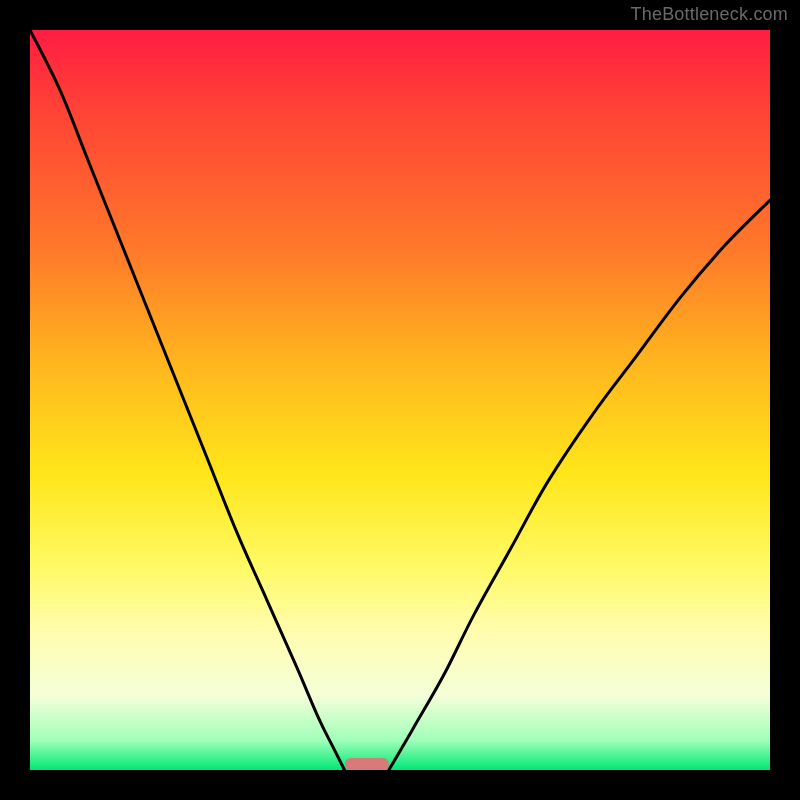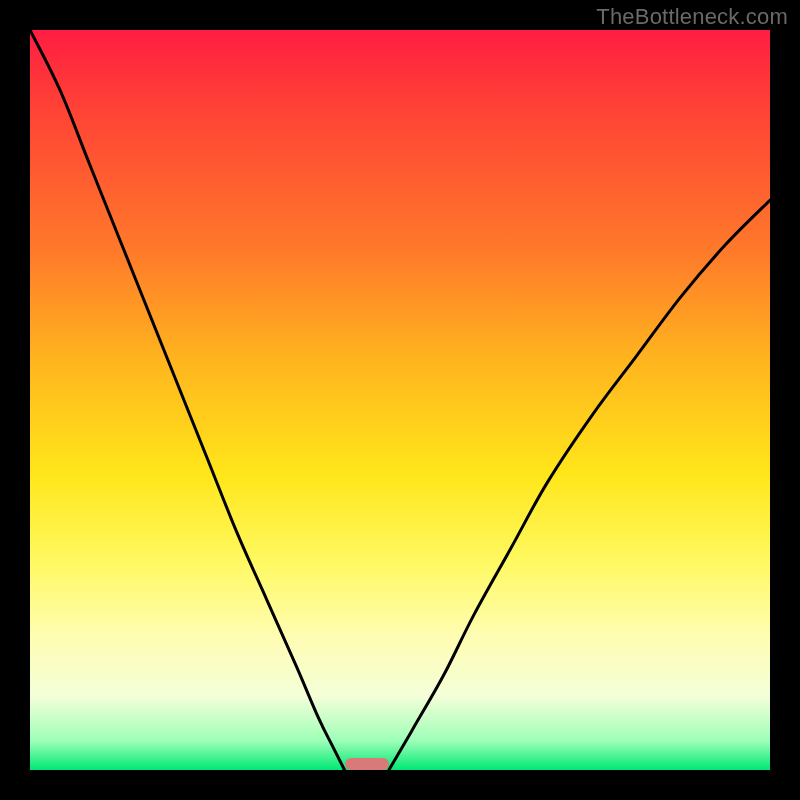"TheBottleneck.com" .watermark { font-size: 22px -> 18px }
